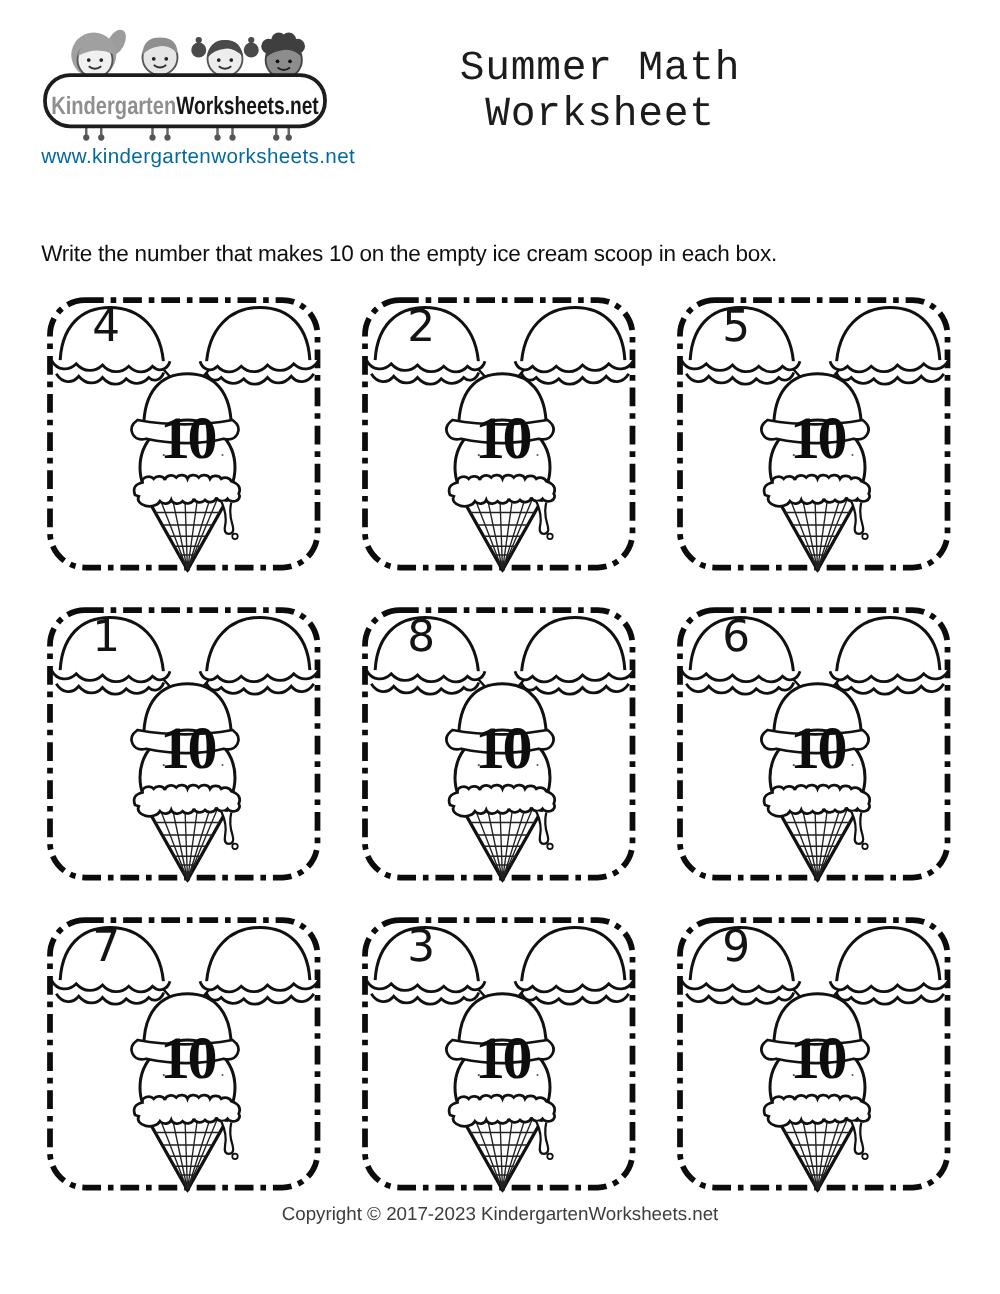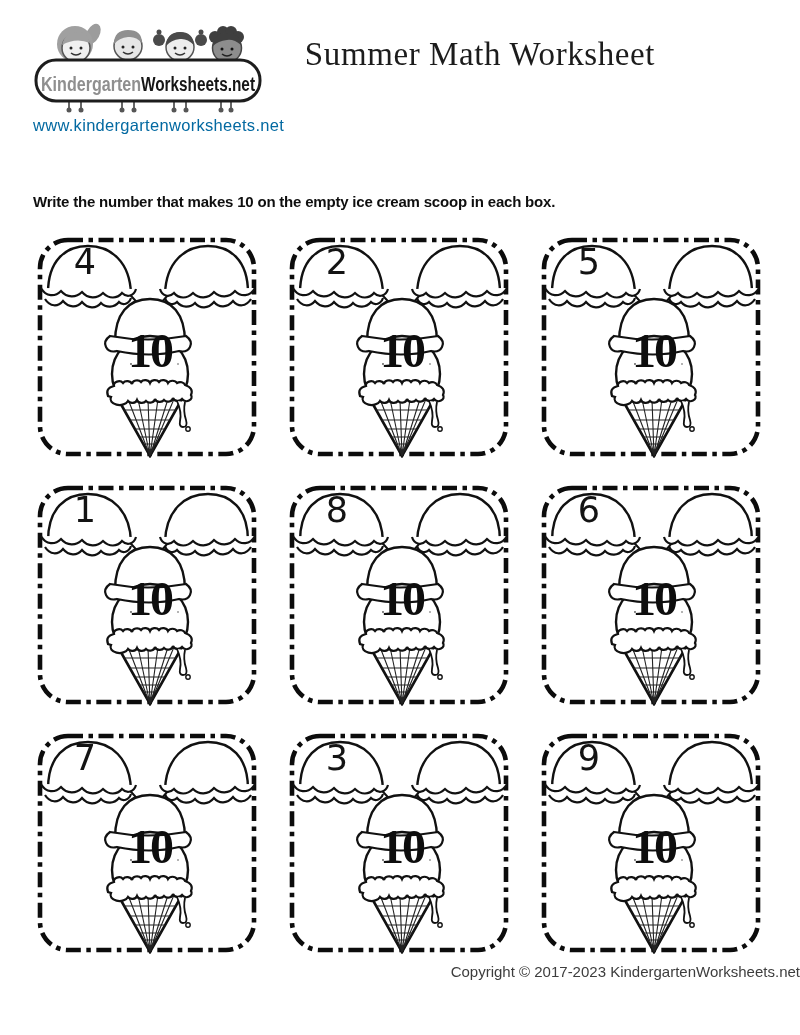"Summer Math Worksheet" .title { font-family: Liberation Serif, serif -> Liberation Mono, monospace }
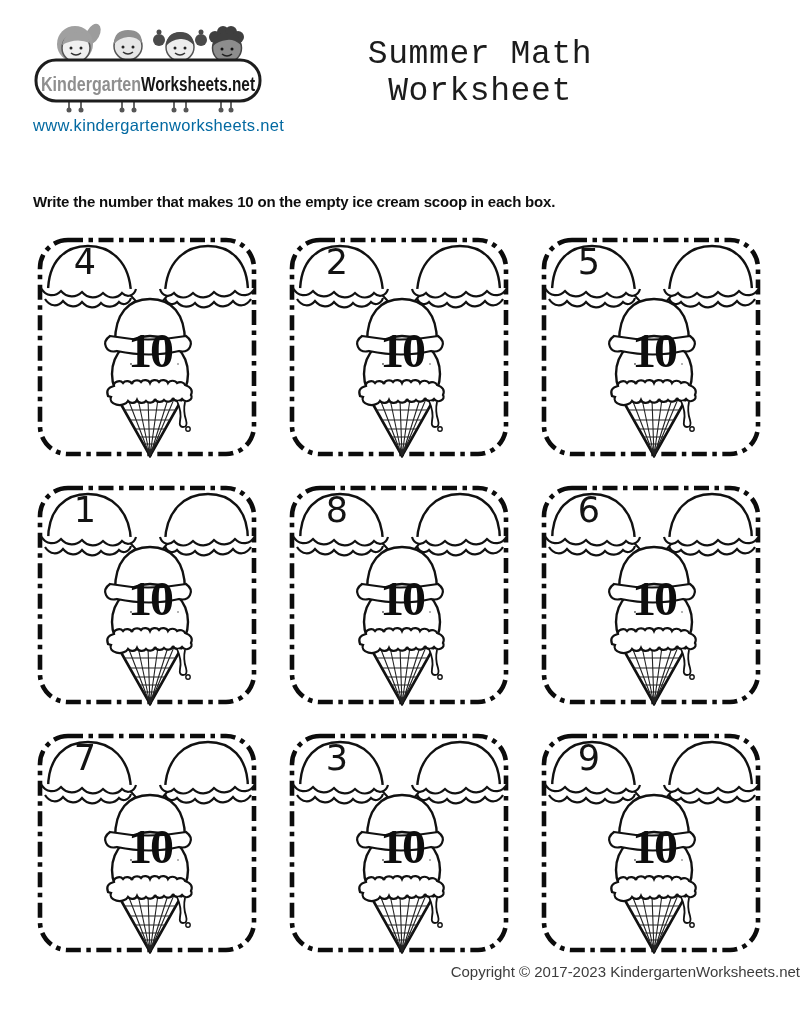"Write the number that makes" .instruction { font-size: 15px -> 18px; font-weight: bold -> none }
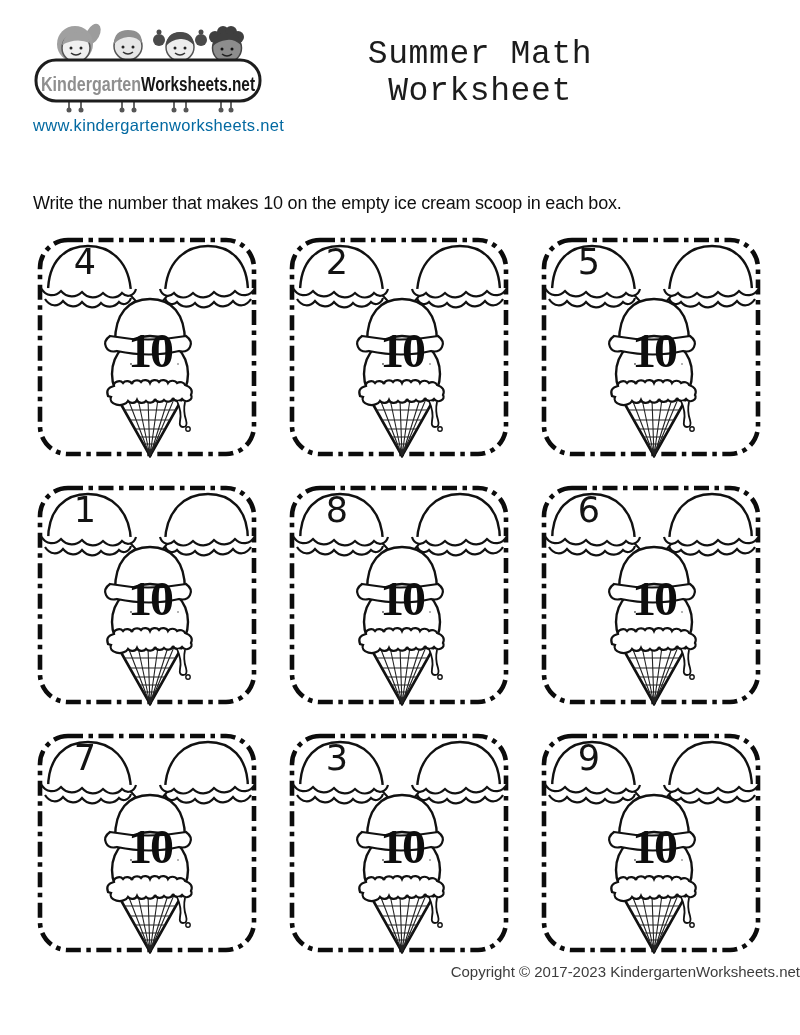"Copyright © 2017-2023" .footer { text-align: right -> center }
